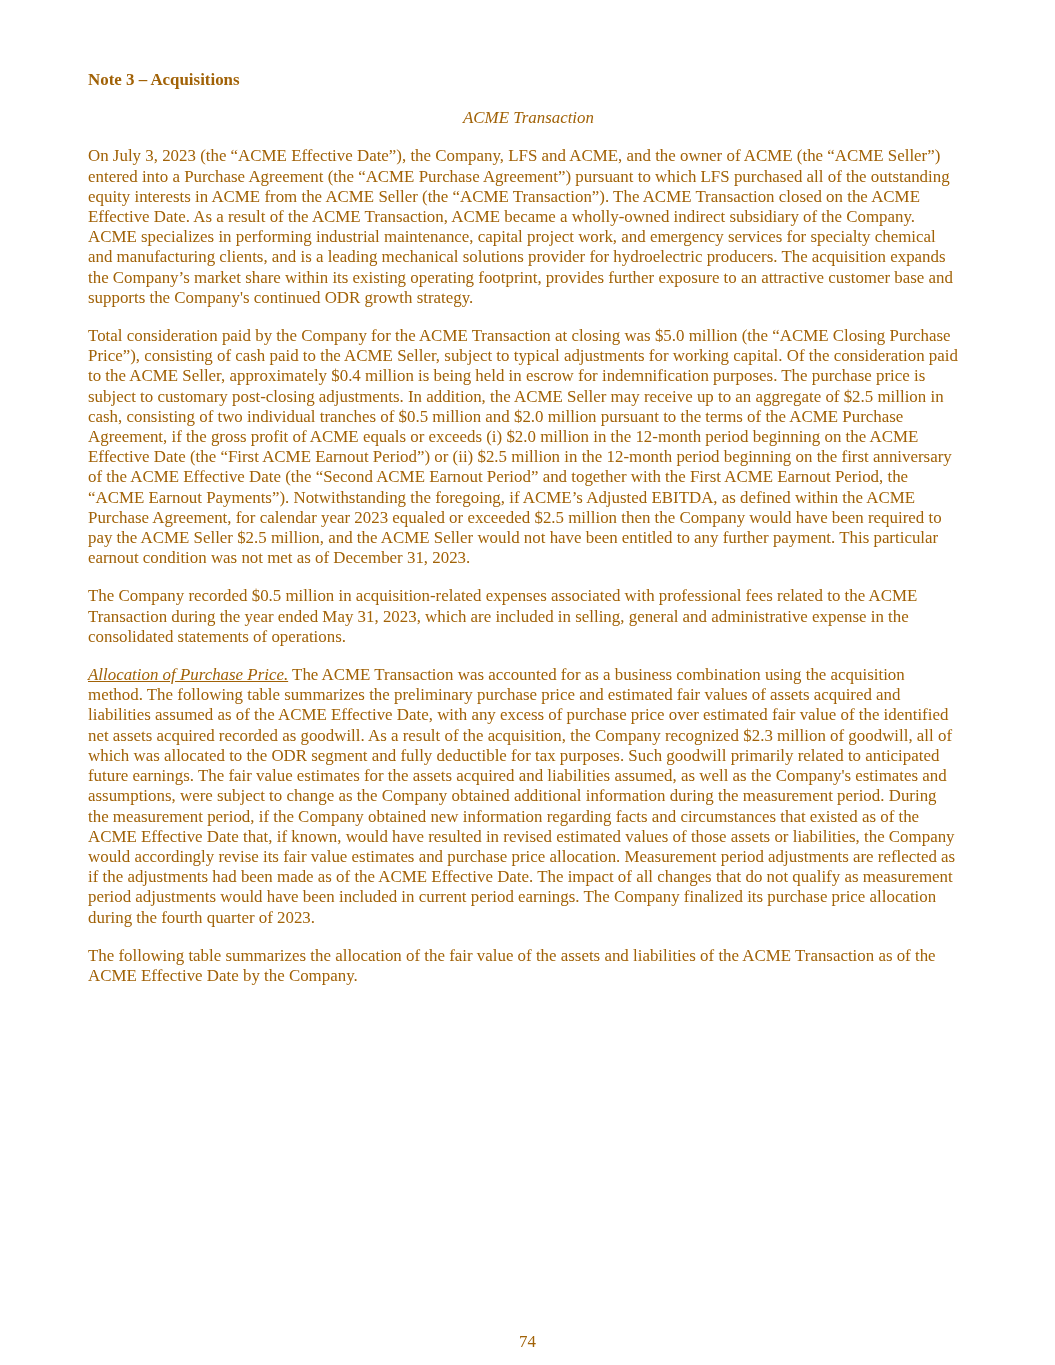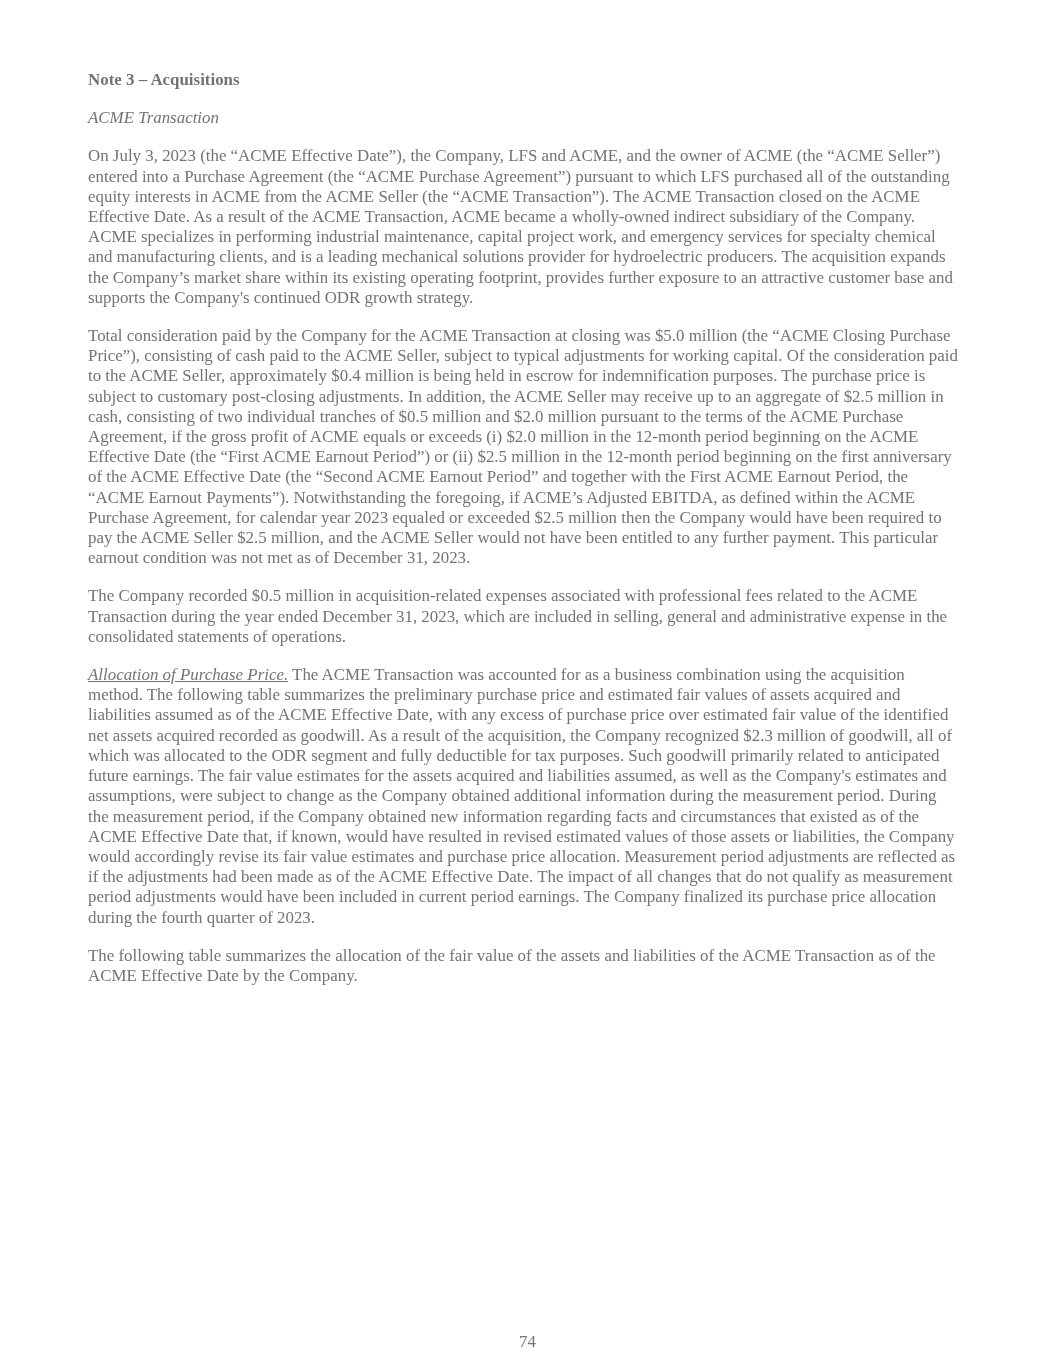"Note 3 – Acquisitions" .page { color: #737373 -> #a16207 }
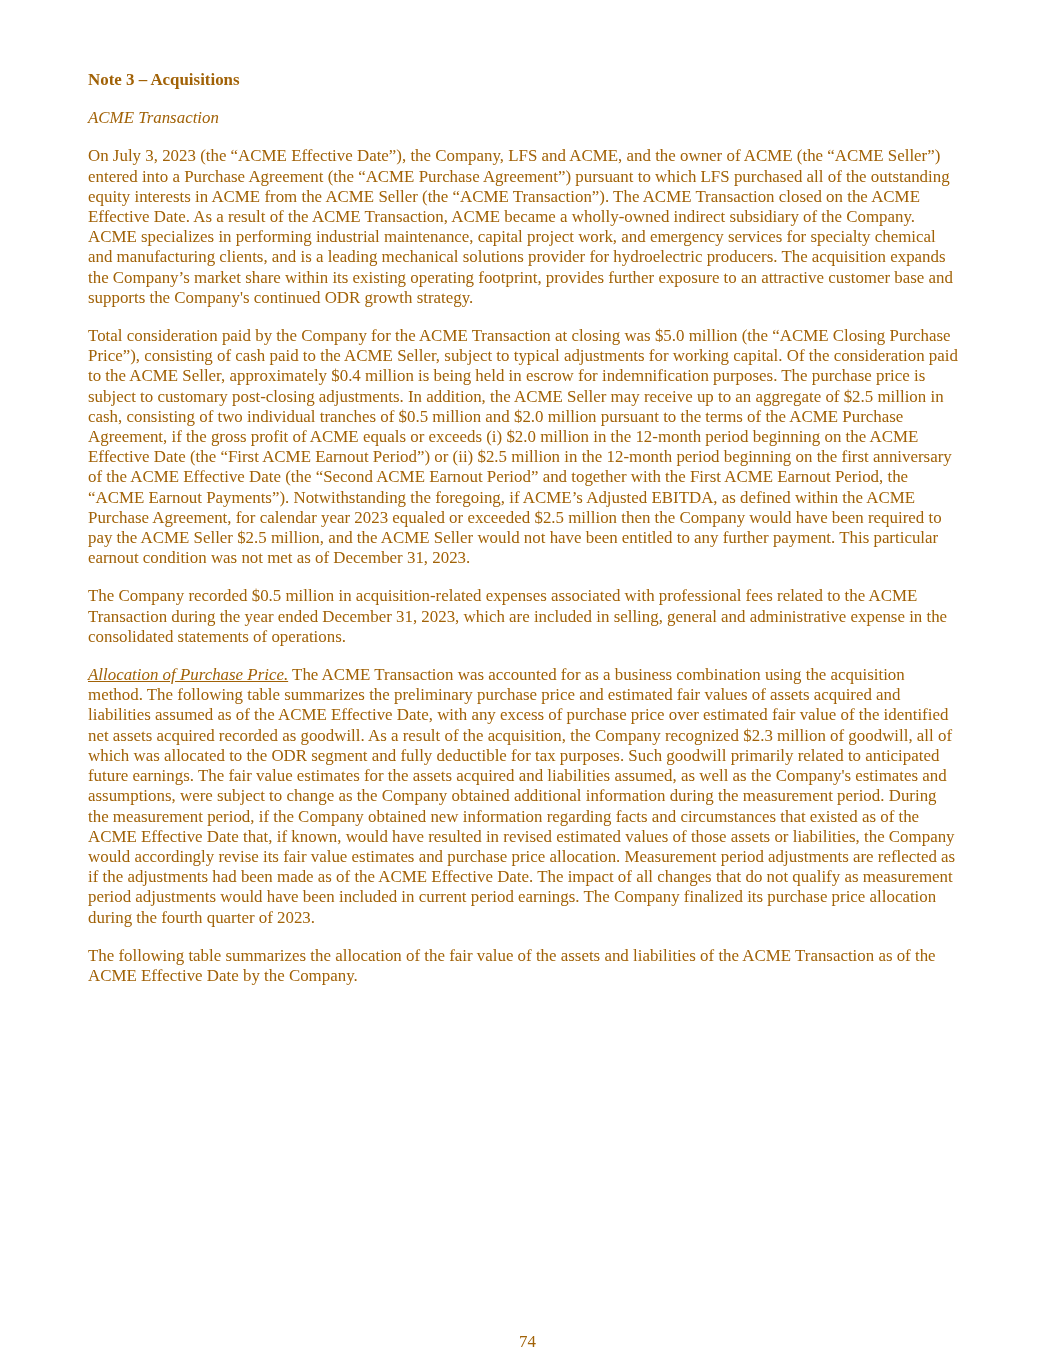"ACME Transaction" .subheading { text-align: none -> center }
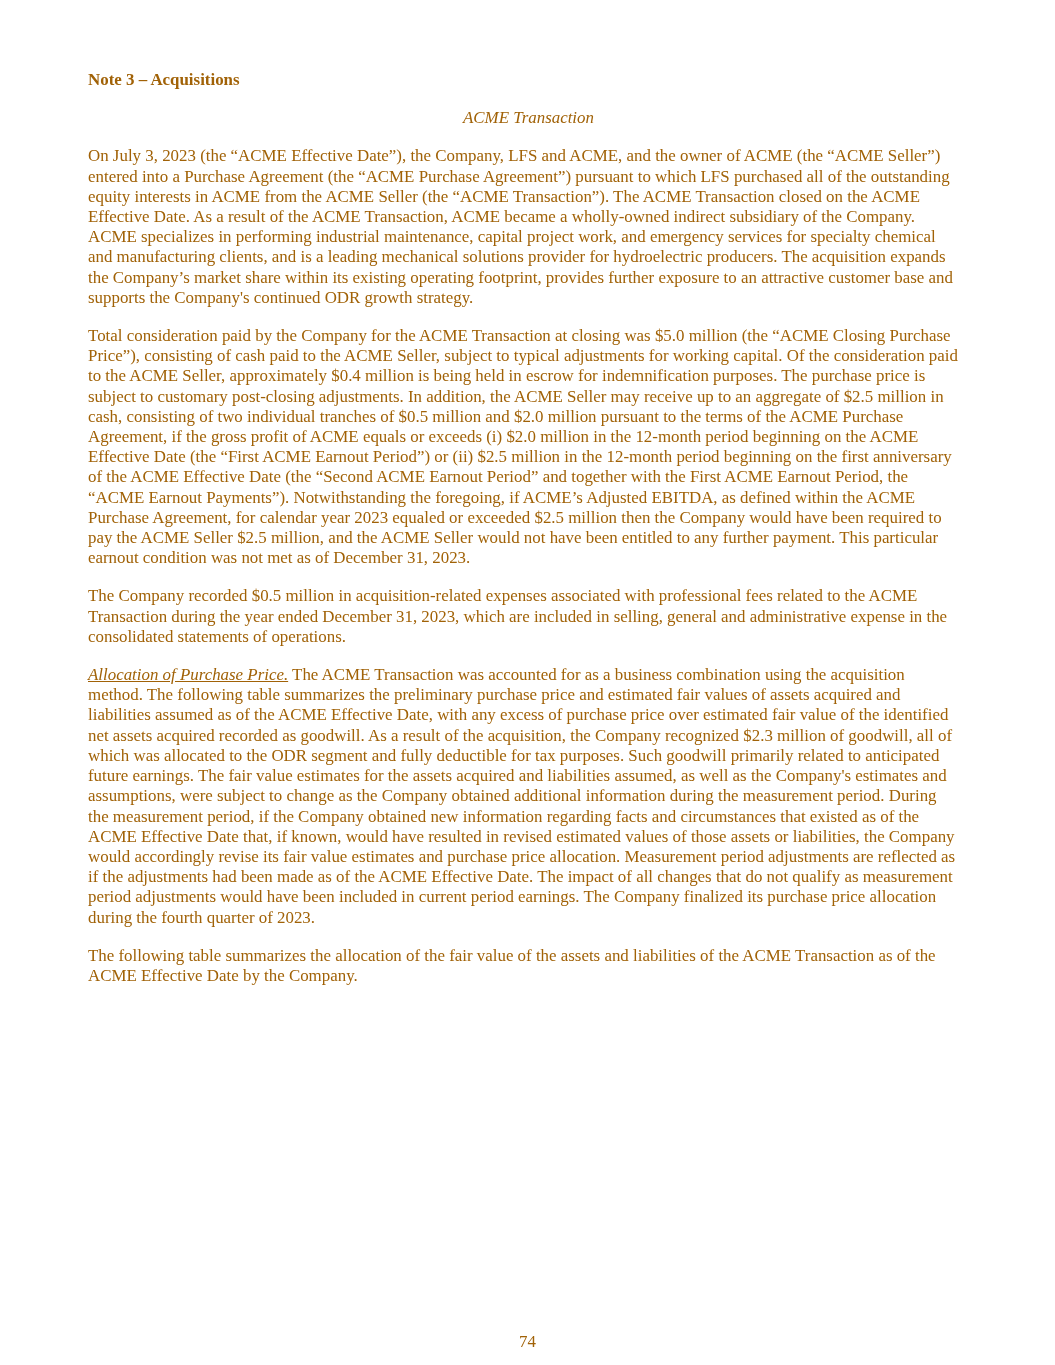"The Company recorded $0.5 million" p.para { text: December -> May }
